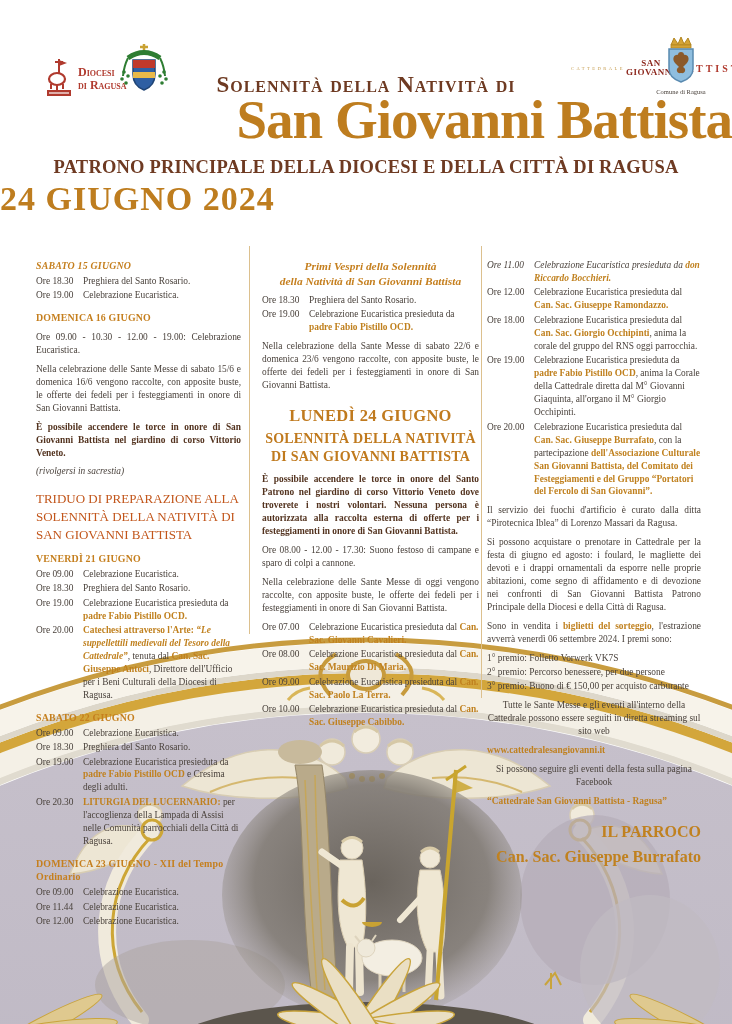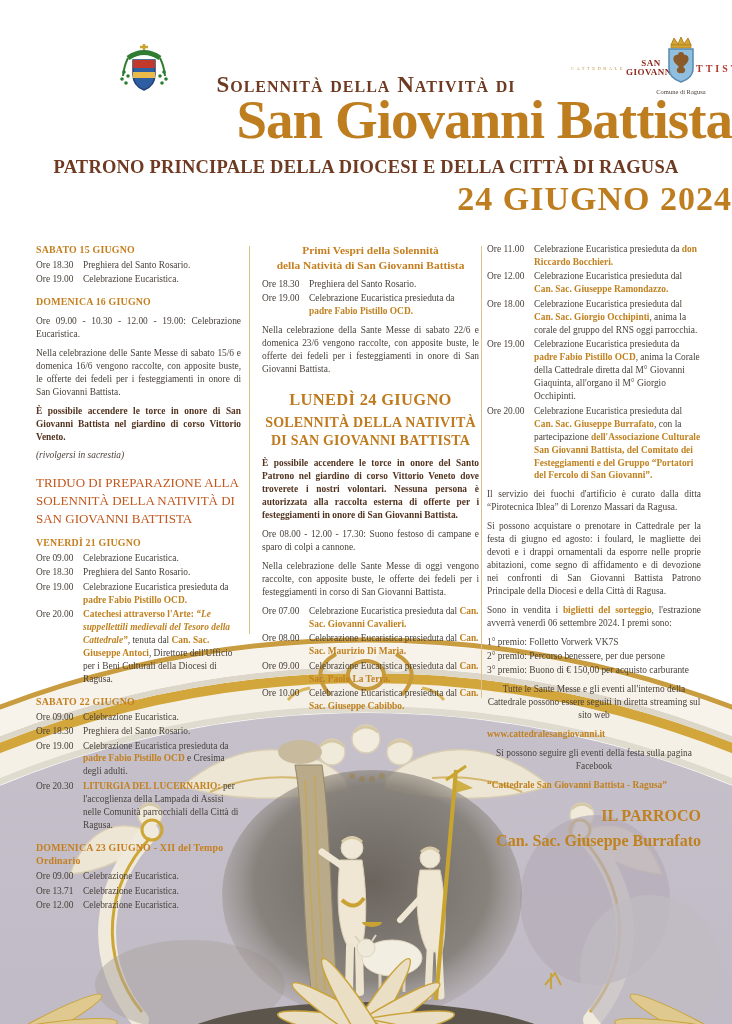"Diocesi" div.logo { html: none -> <div> <svg> <path></path> <path></path> <ellipse></ellipse> <path></path> <path></path> <path></path> </svg> <div> <div>Diocesi</div> <div>di Ragusa</div> </div> </div> }
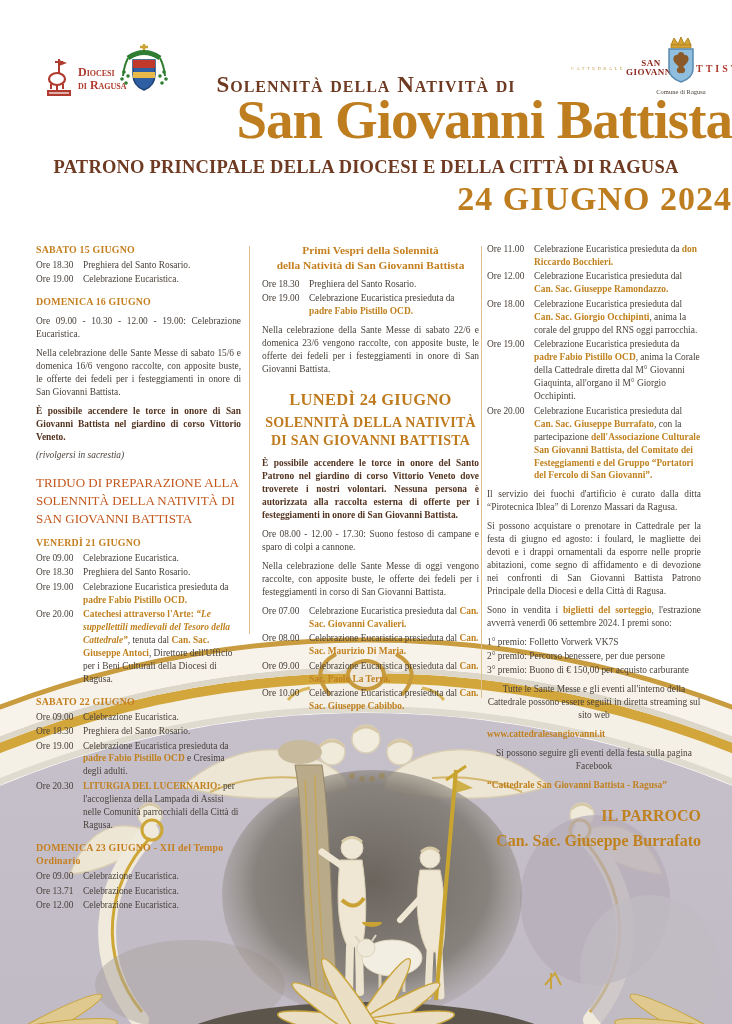"24 GIUGNO 2024" .date-line { text-align: right -> left }
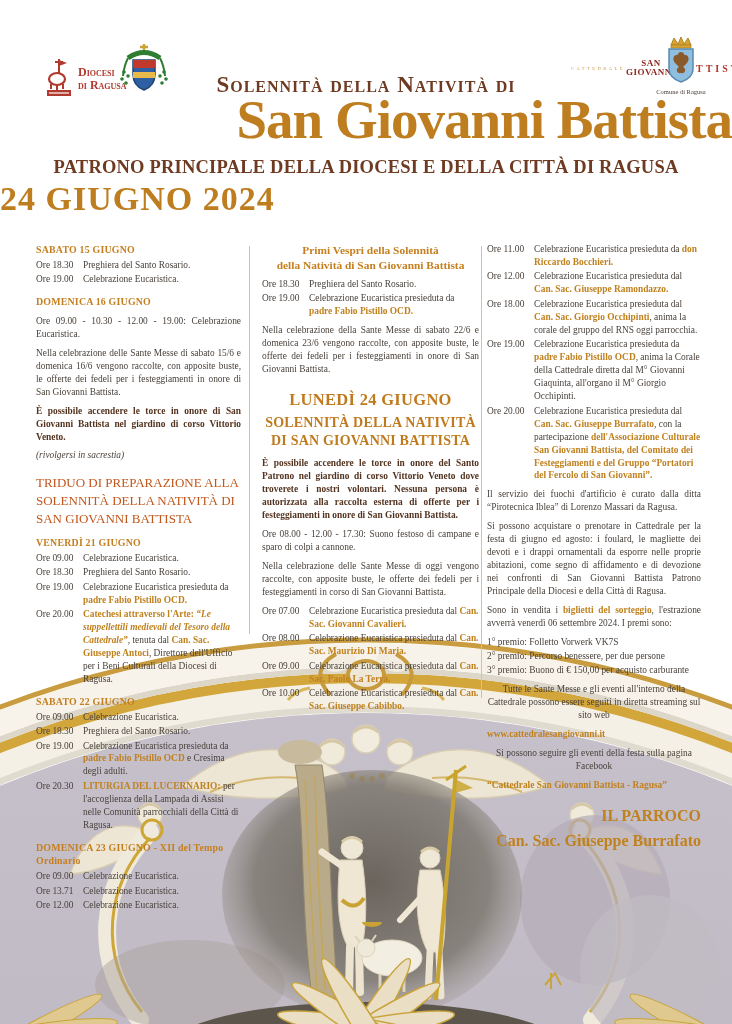"SABATO 15 GIUGNO" .col > :first-child { font-style: none -> italic; margin-top: 0 -> 16px }
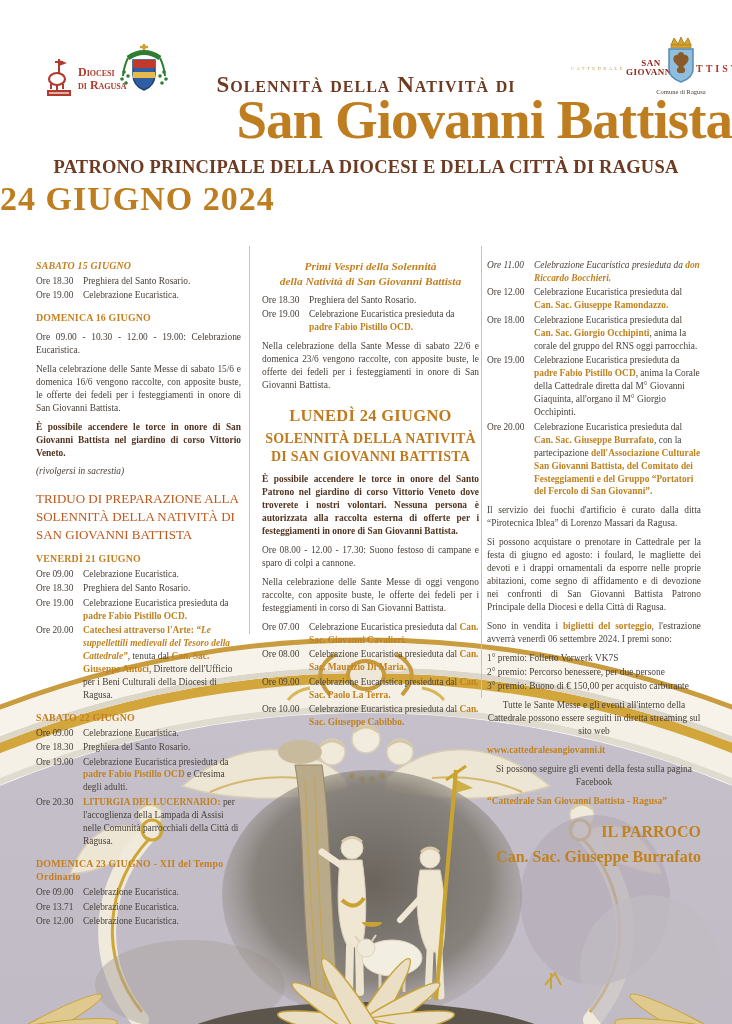"Nella celebrazione delle Sante Messe di oggi" span { text: corso -> onore }
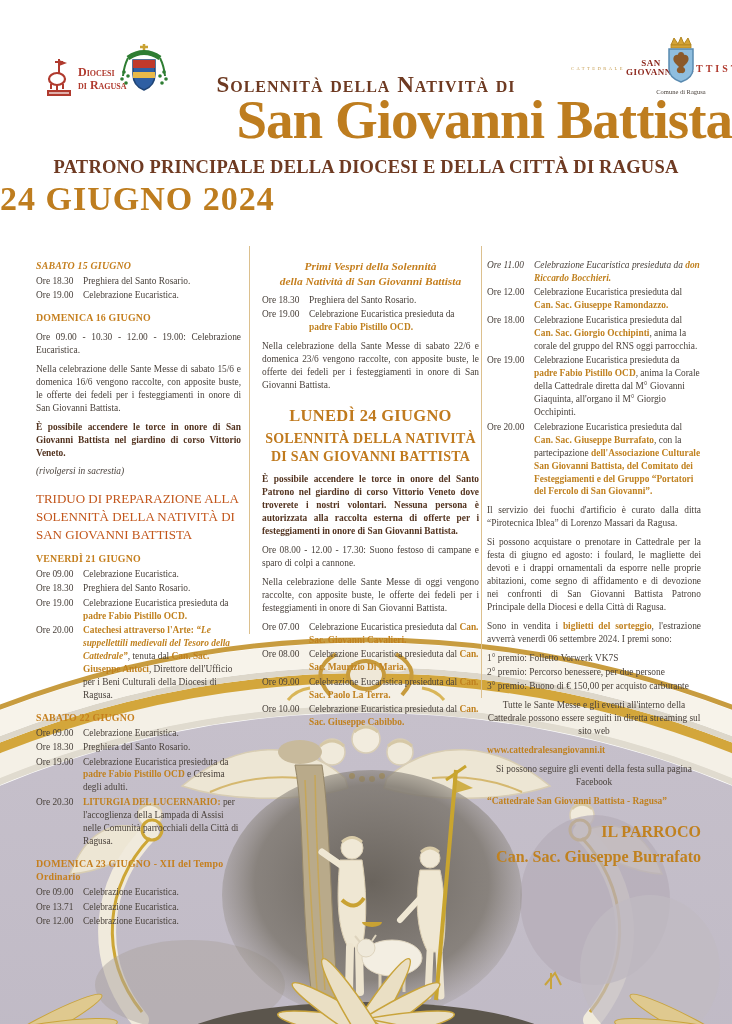"Ore 13.71" span.time { text: 13.71 -> 11.44 }
